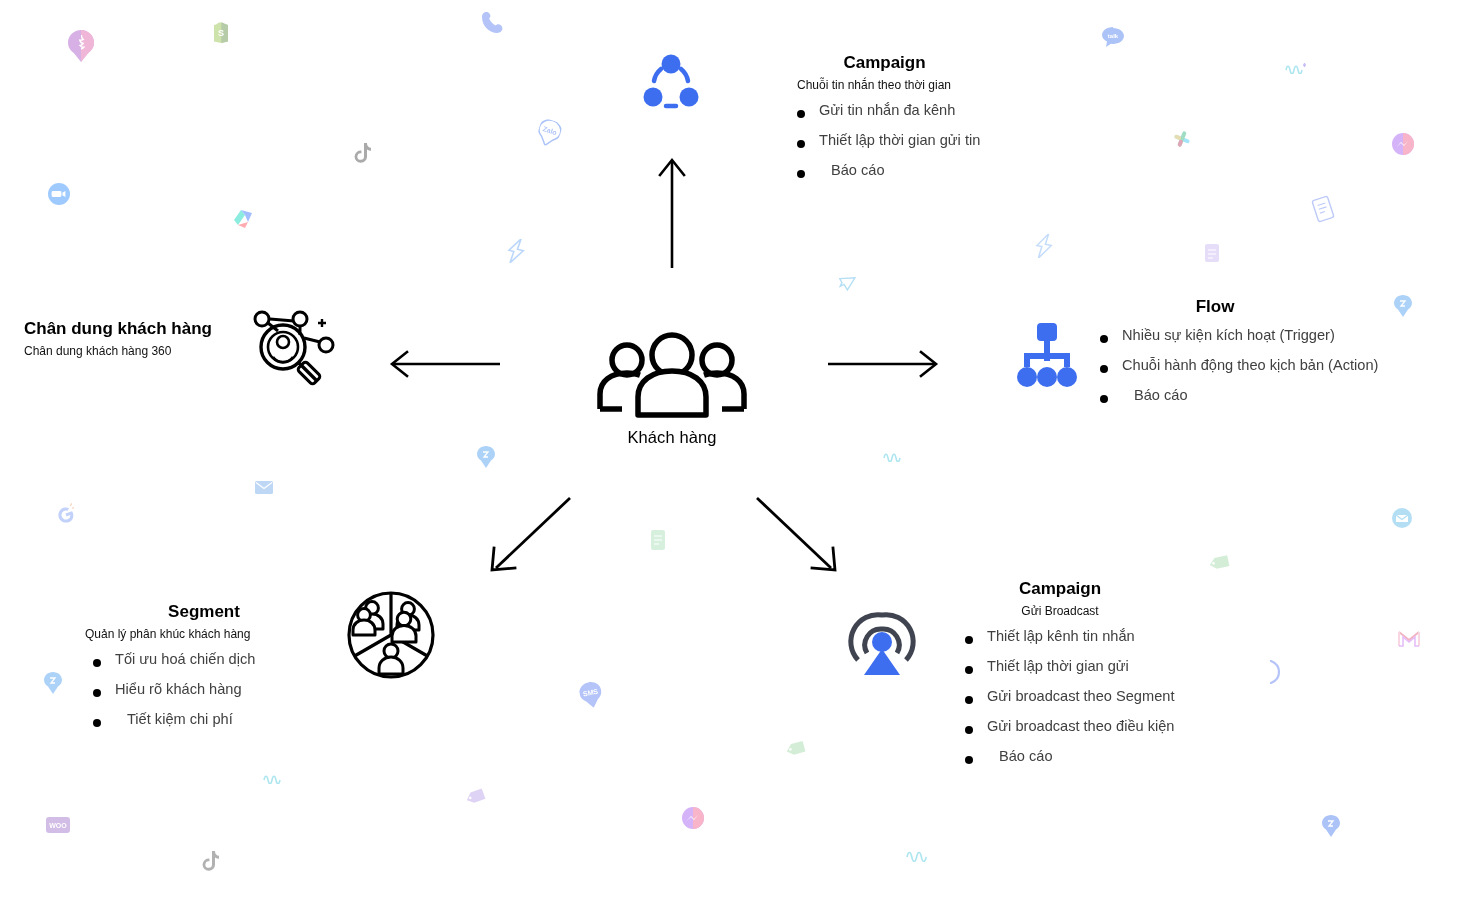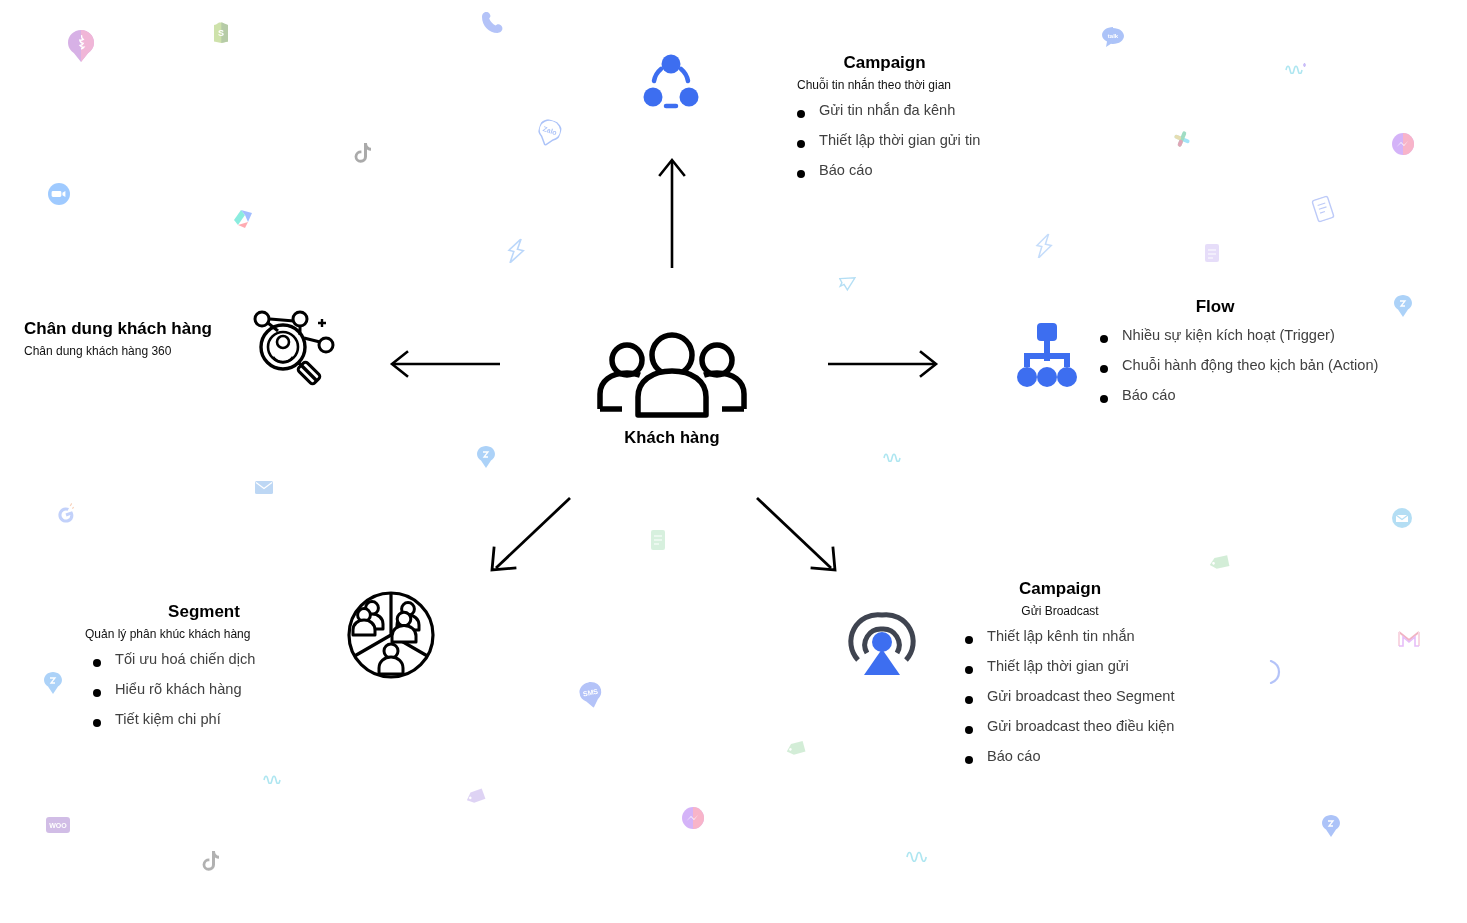"Báo cáo" .bullets li:last-child { gap: none -> 12px }
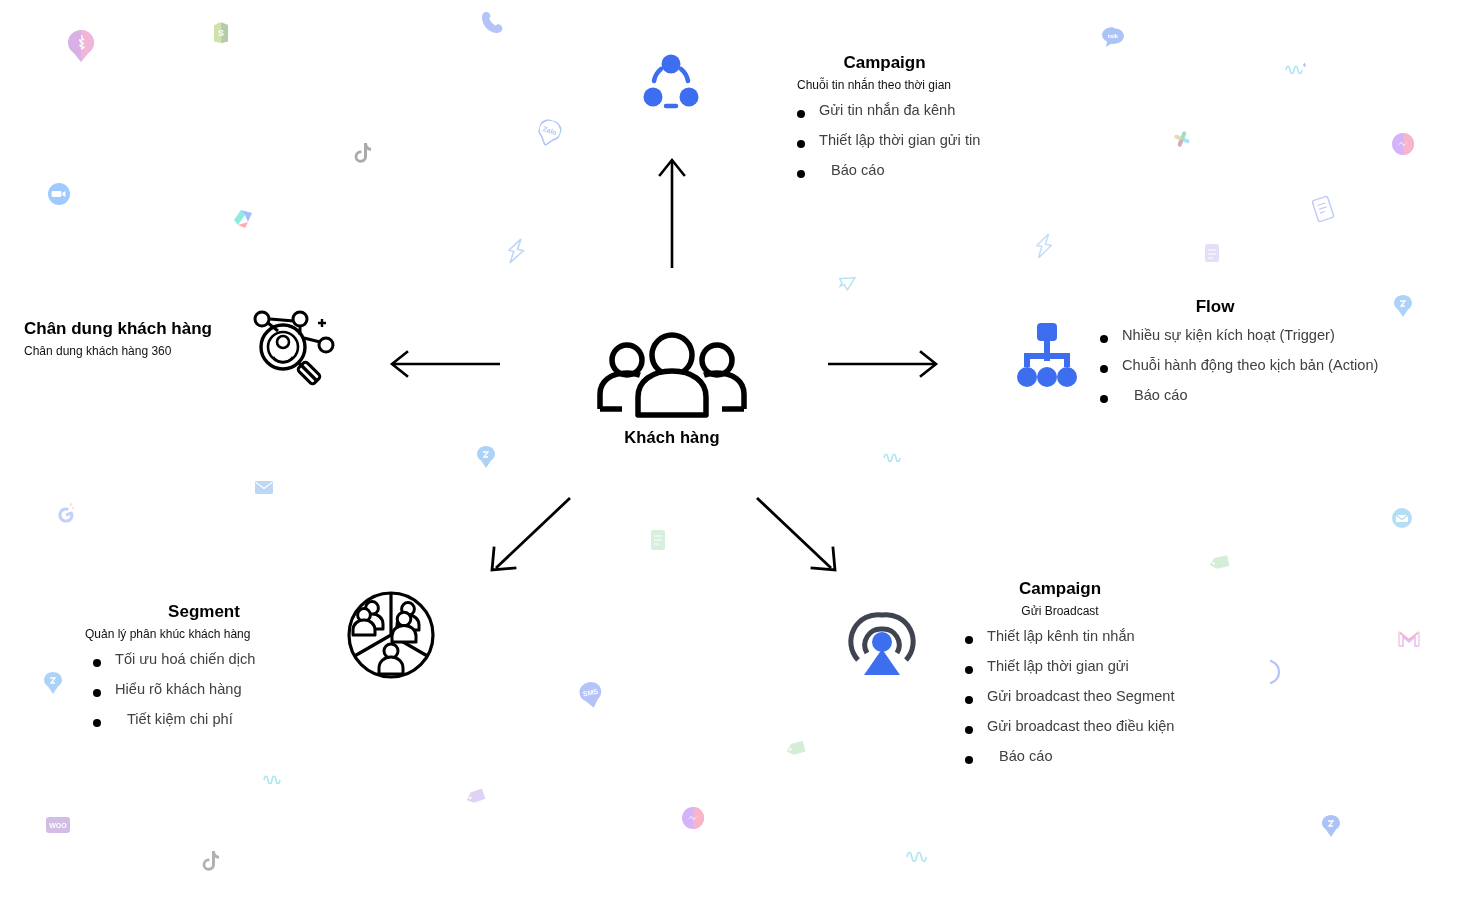"Khách hàng" #center-label { font-weight: bold -> normal }
